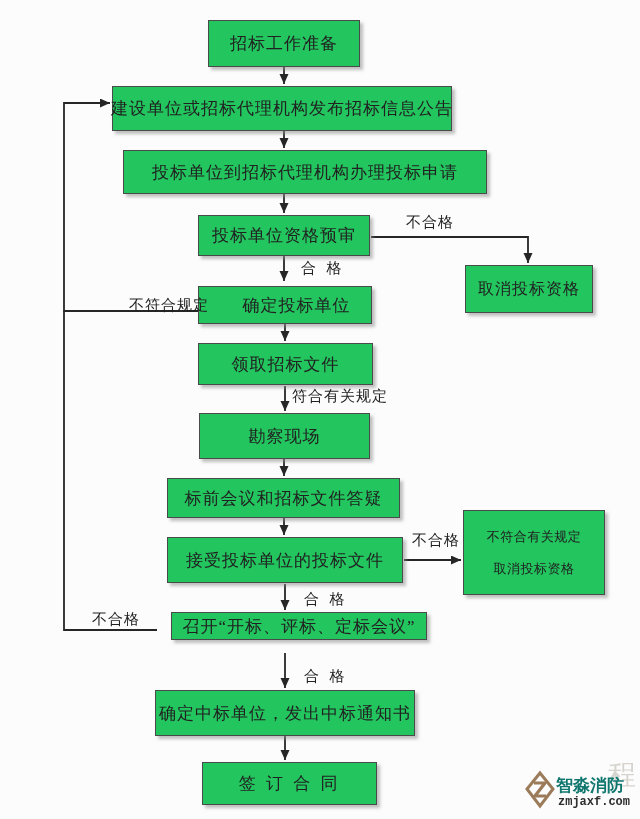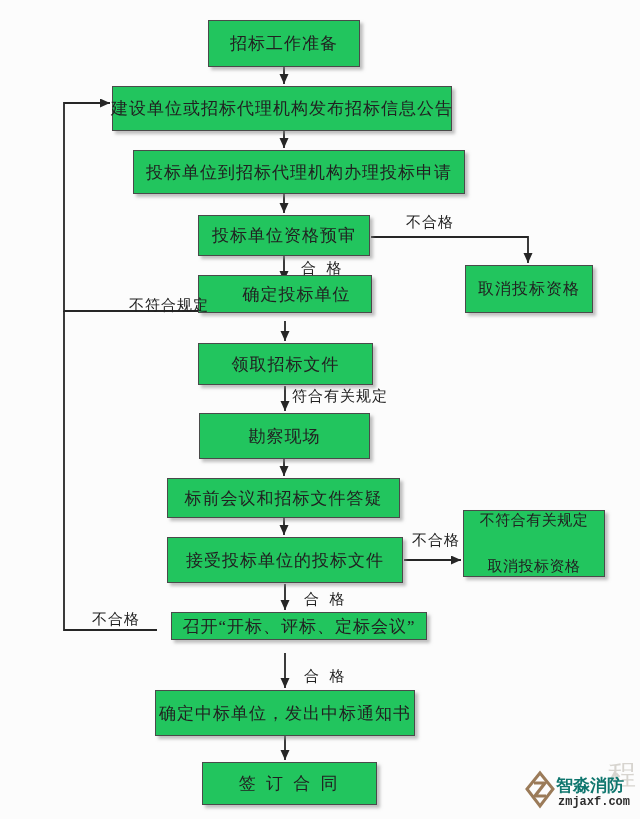"投标单位到招标代理机构办理投标申请" div.node { margin-left: 10px -> none; width: 332px -> 364px }
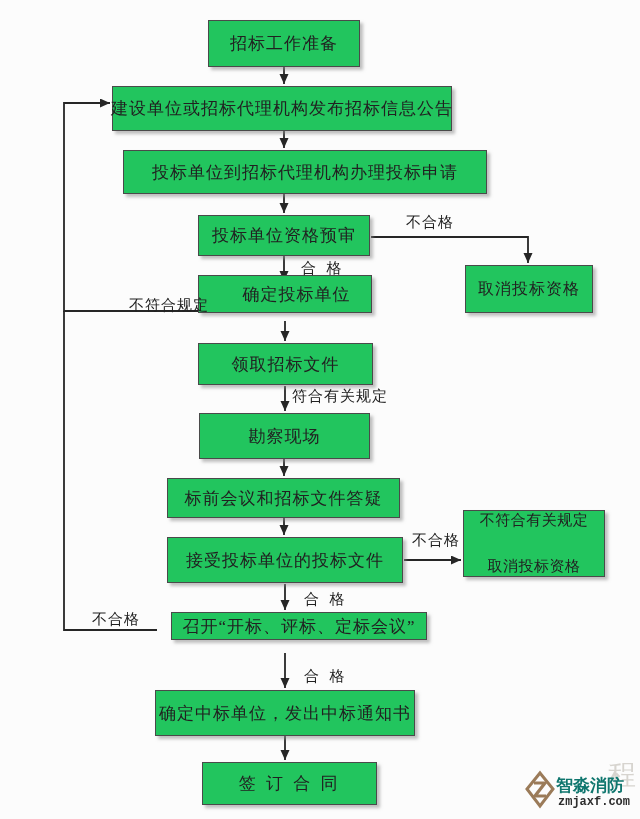"确定投标单位" div.node { top: 275px -> 286px }
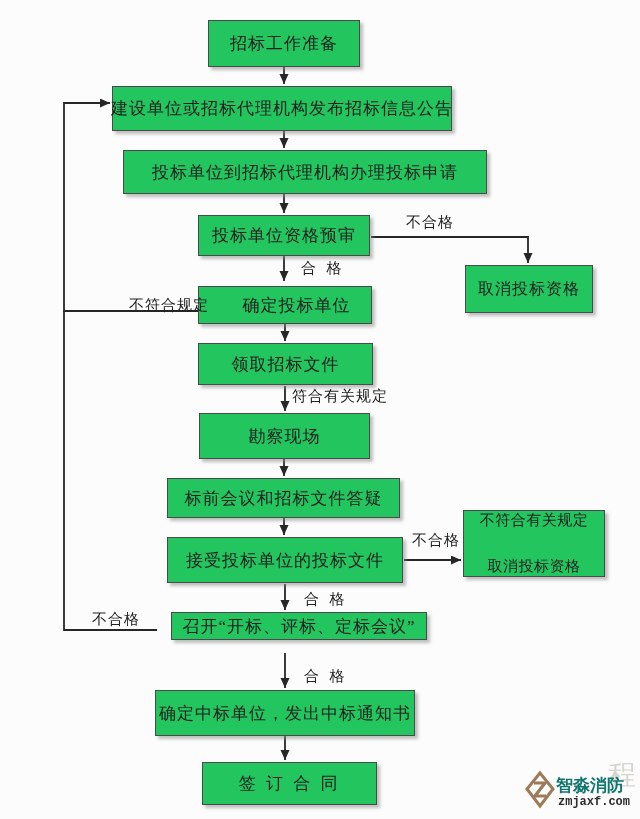"不符合有关规定" div.node { font-size: 15px -> 13px; height: 67px -> 85px; justify-content: space-between -> none }
